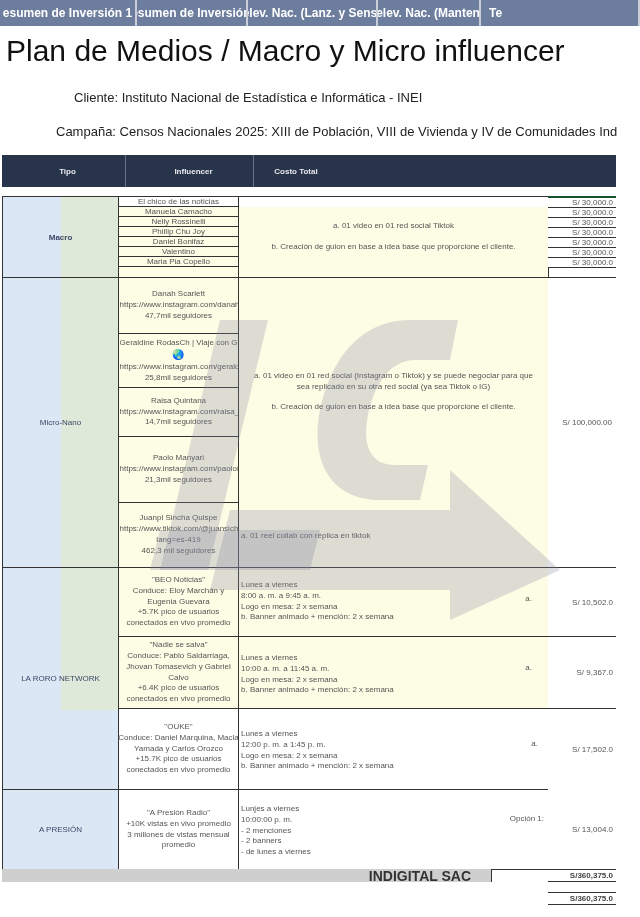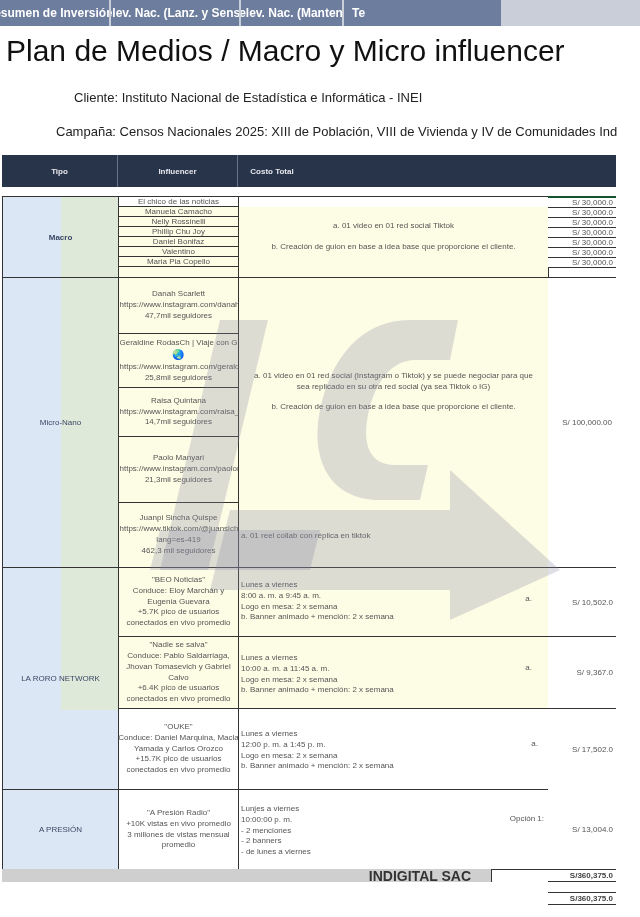"esumen de Inversión 1" div.tab { html: none -> <div>esumen de Inversión 1</div> }
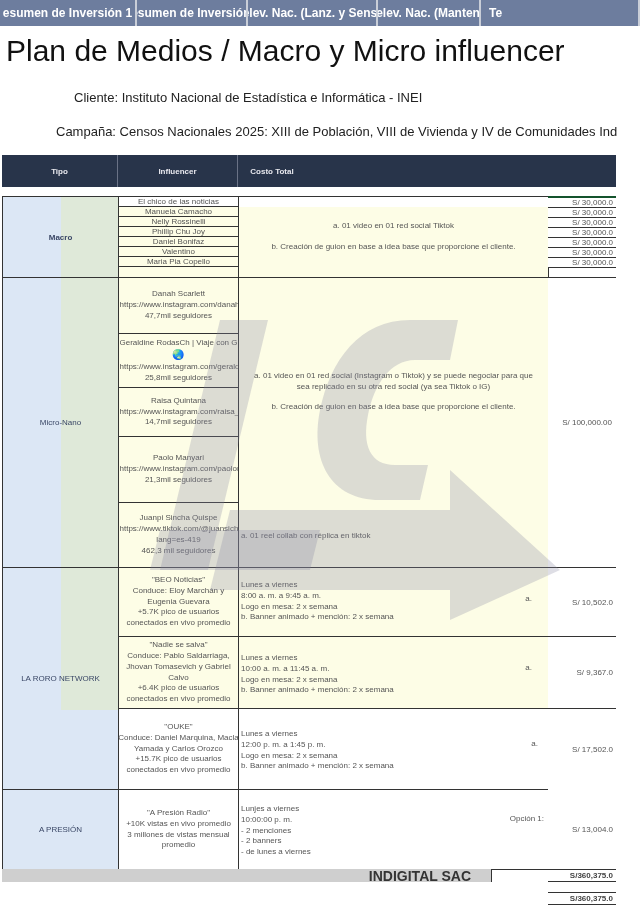"Tipo" .hdr div { margin-left: none -> 8px }
